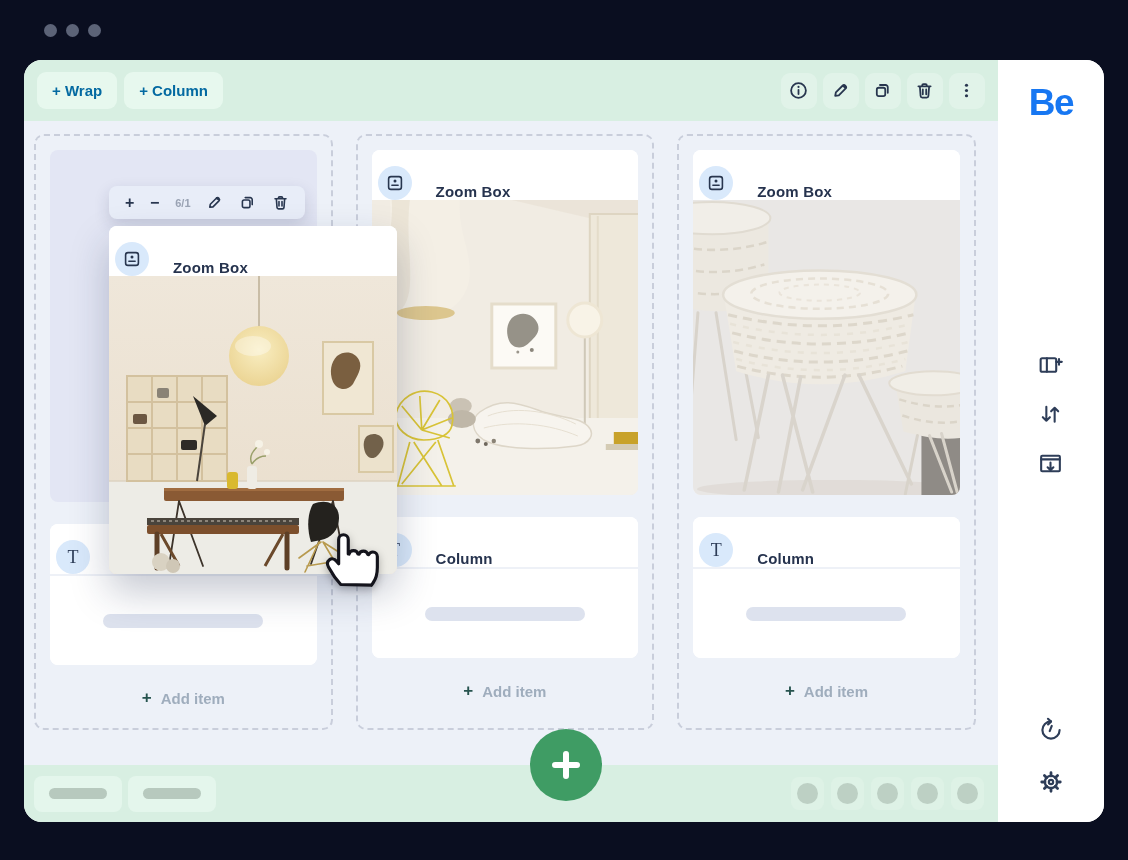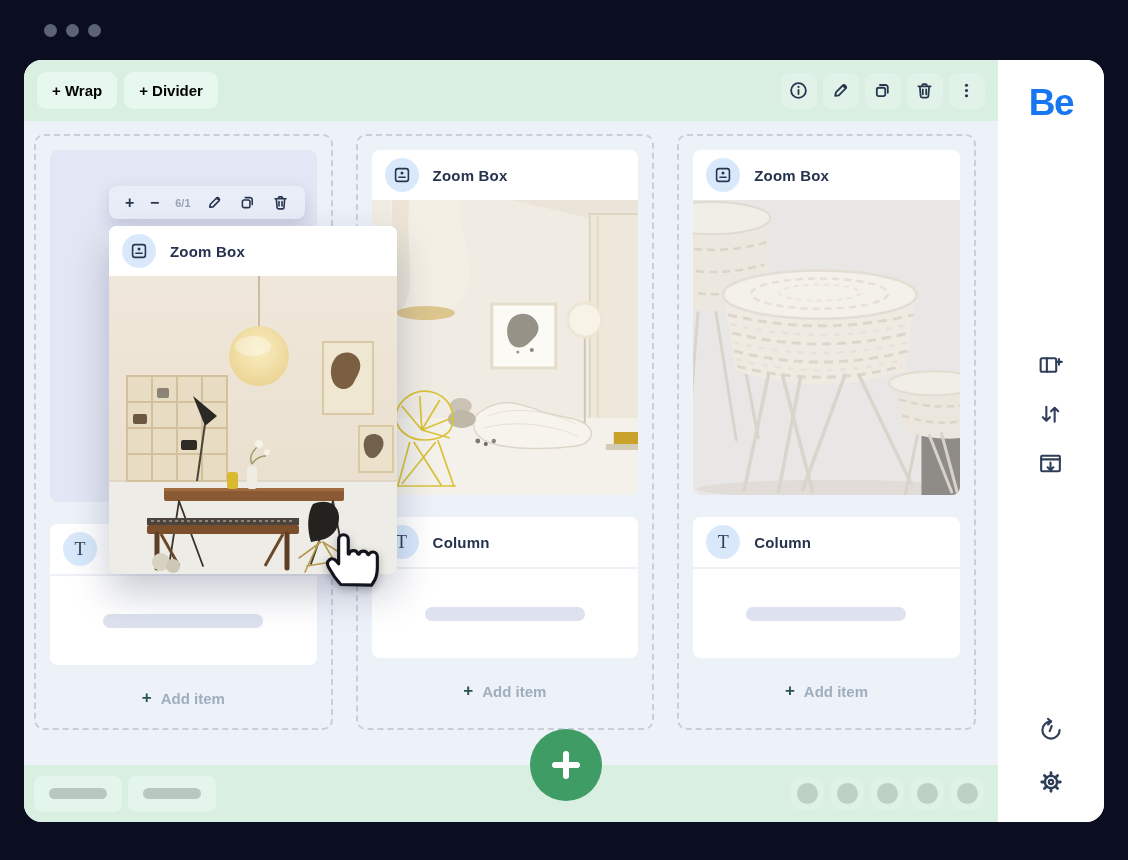"+ Wrap" .btn-mint { color: #000000 -> #0369a1 }
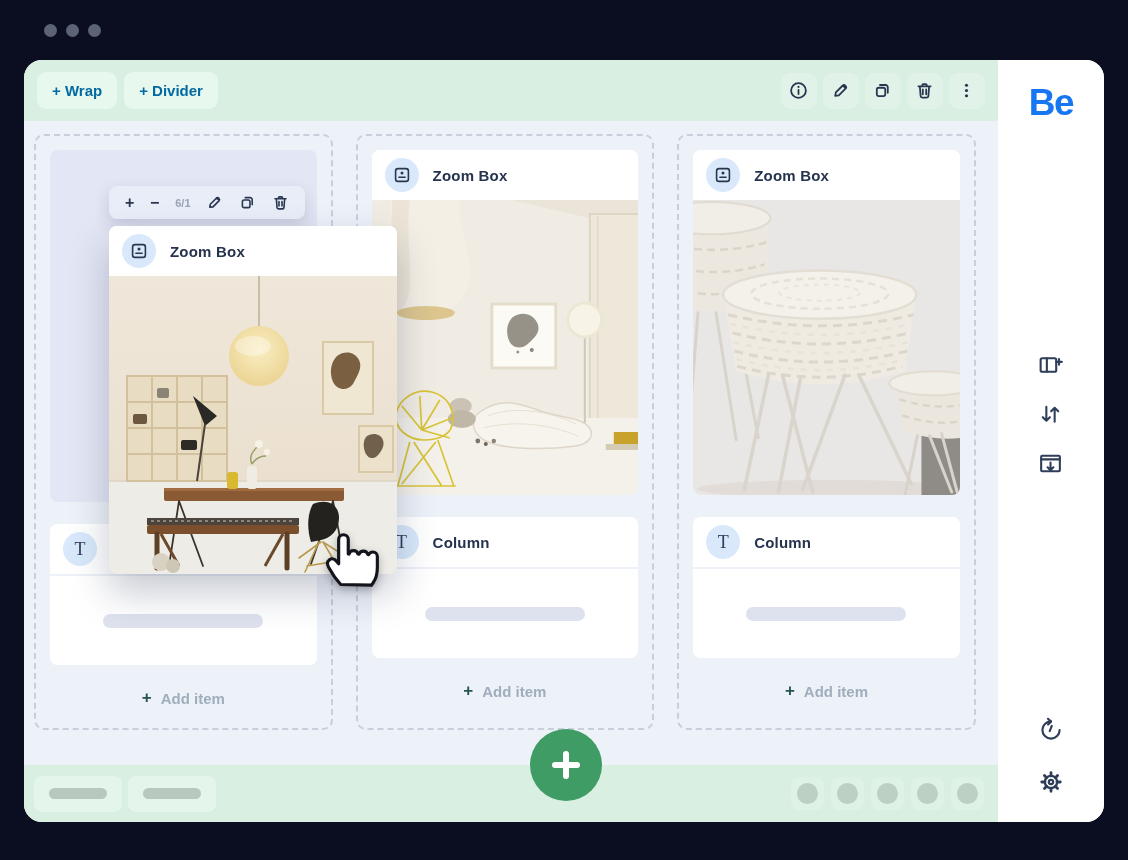"+ Divider" button.btn-mint { text: Divider -> Column }
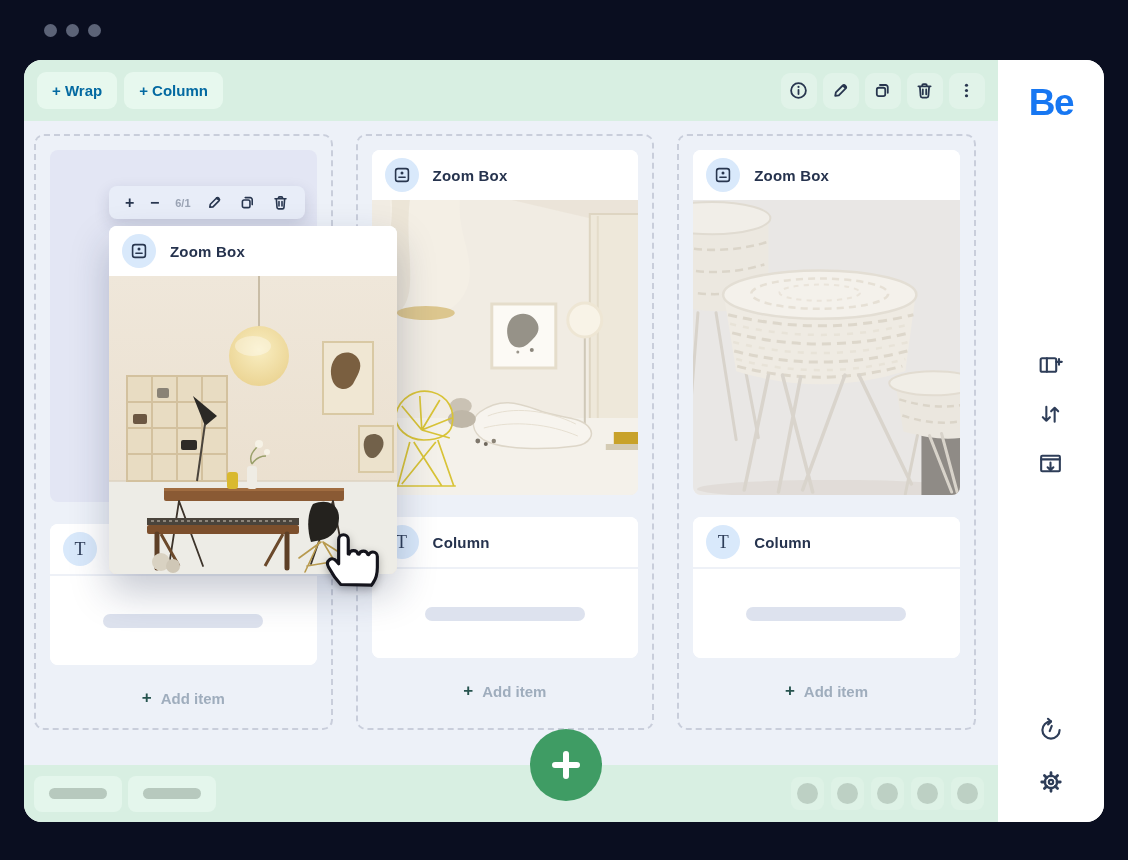"Zoom Box" .card-head { align-items: center -> flex-end; gap: 14px -> 24px; padding-left: 13px -> 6px }
